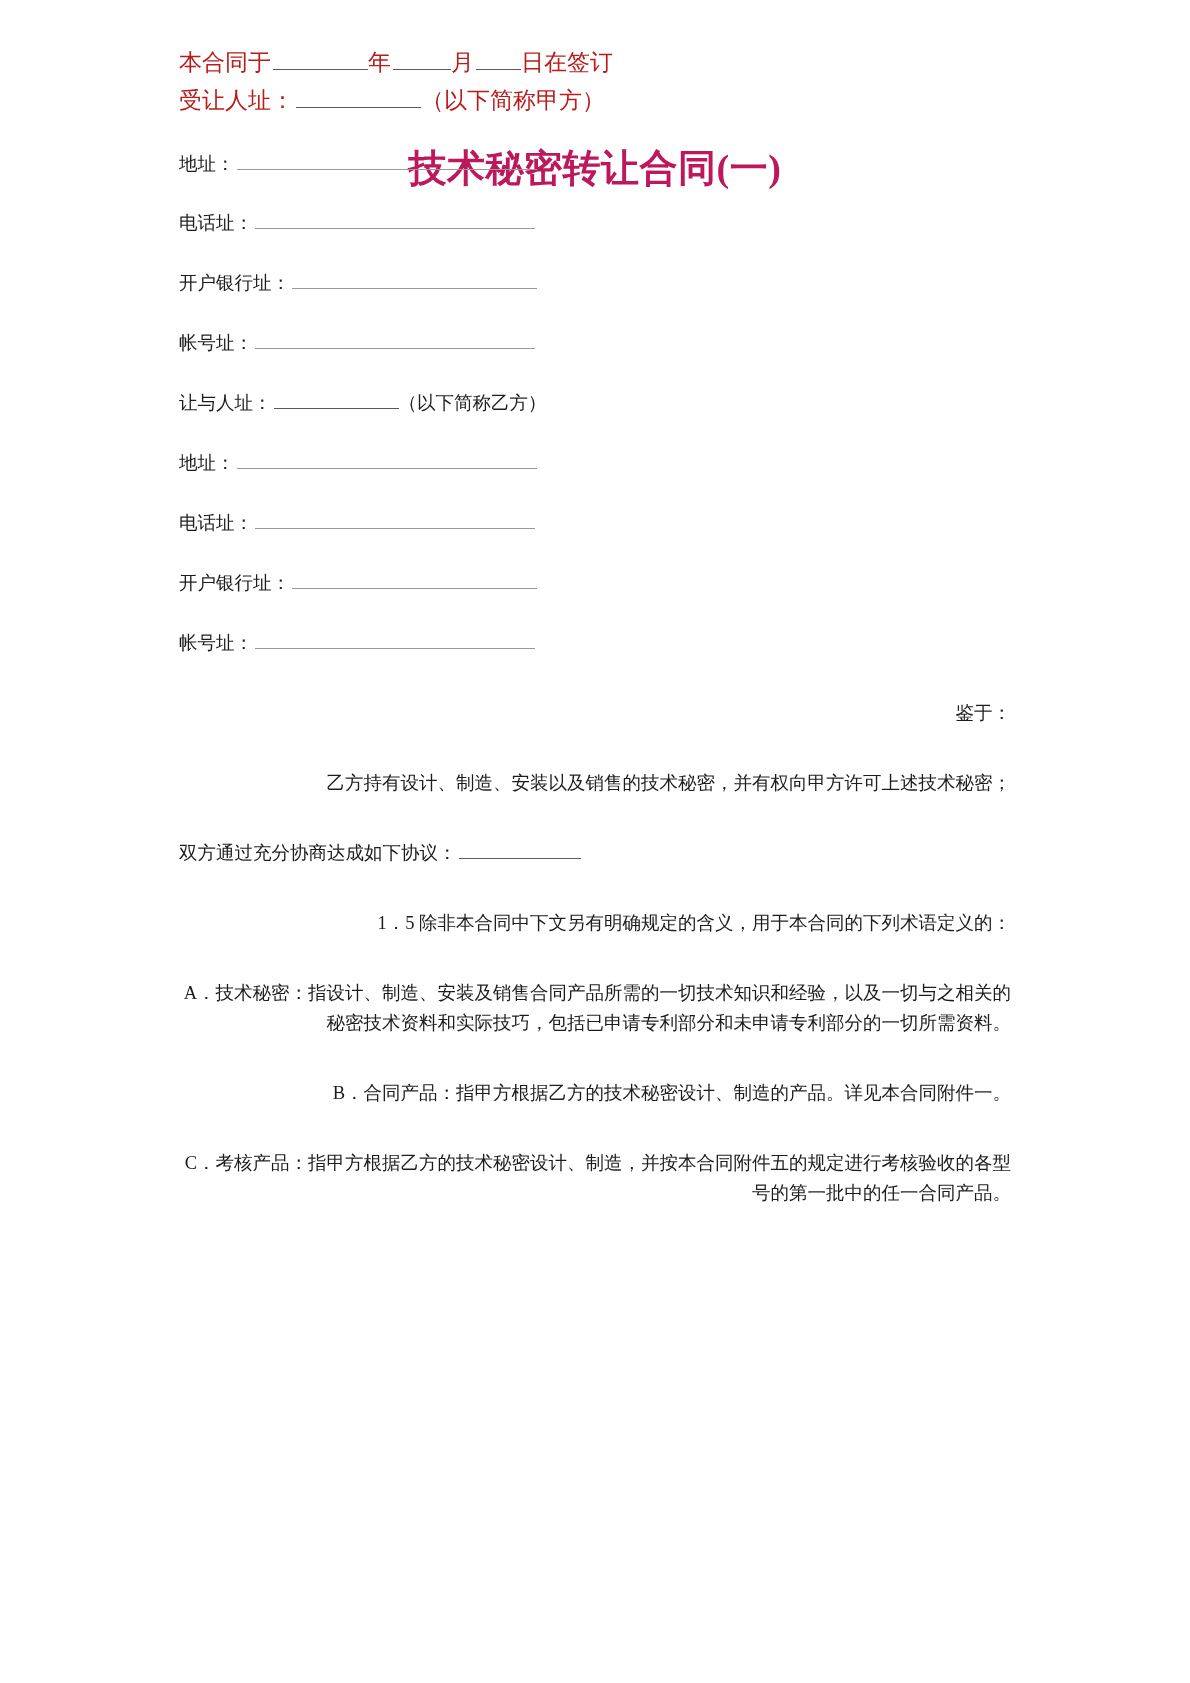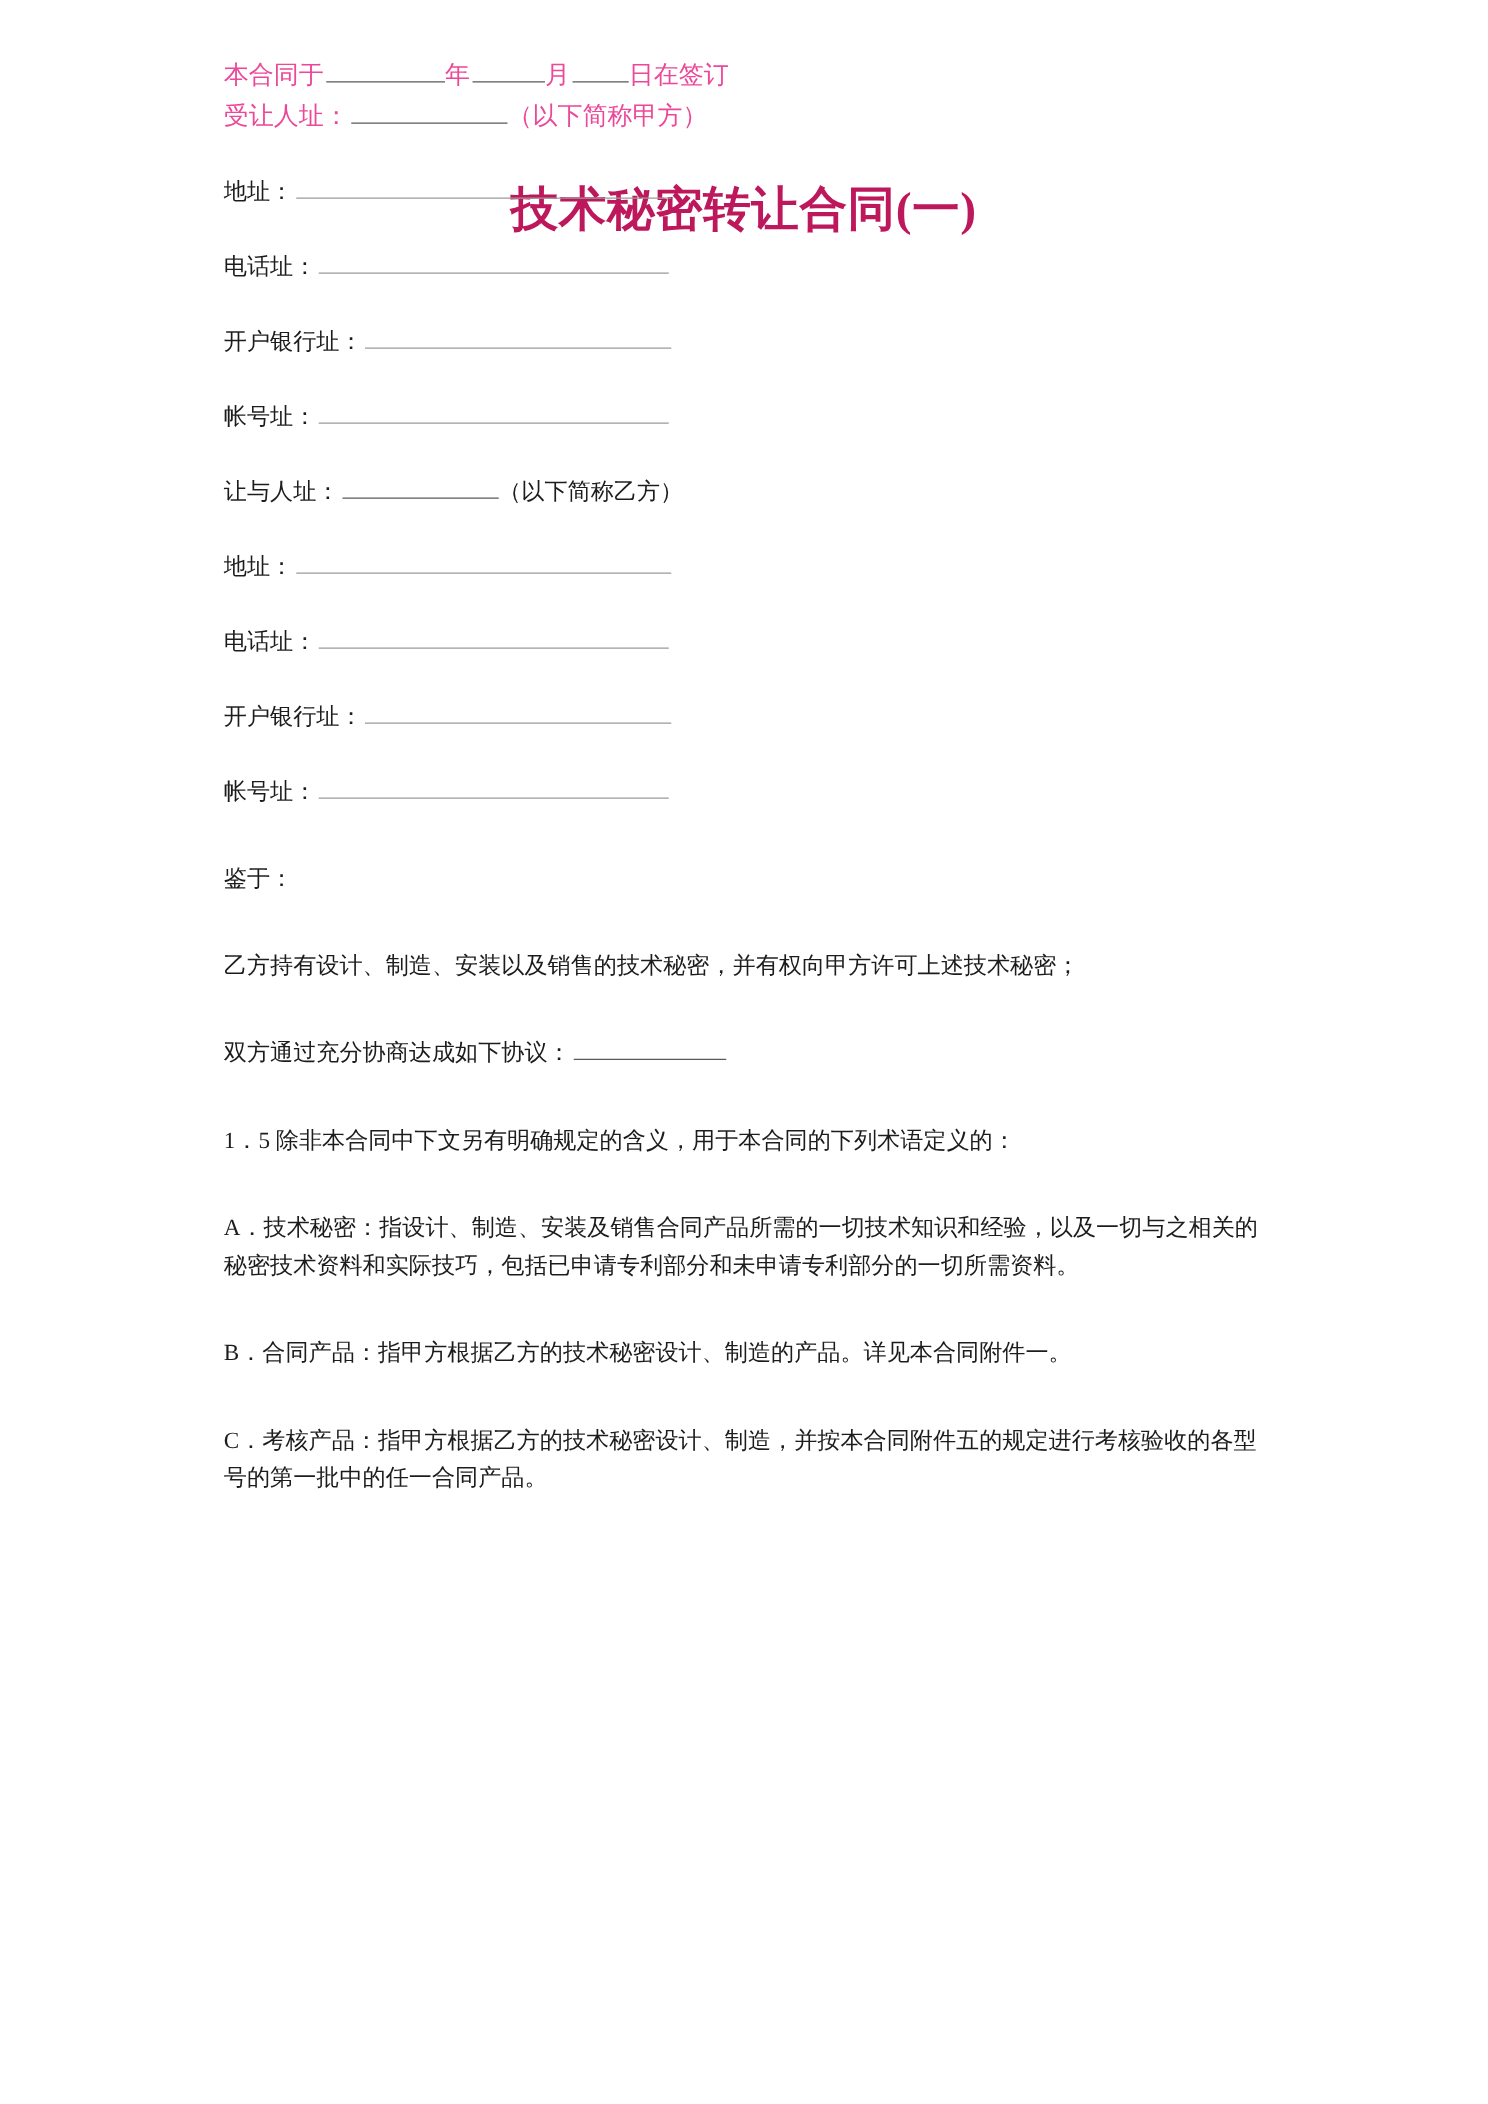"本合同于 年 月 日在签订" .head-pair { color: #ec4899 -> #b91c1c; font-size: 20px -> 23px }
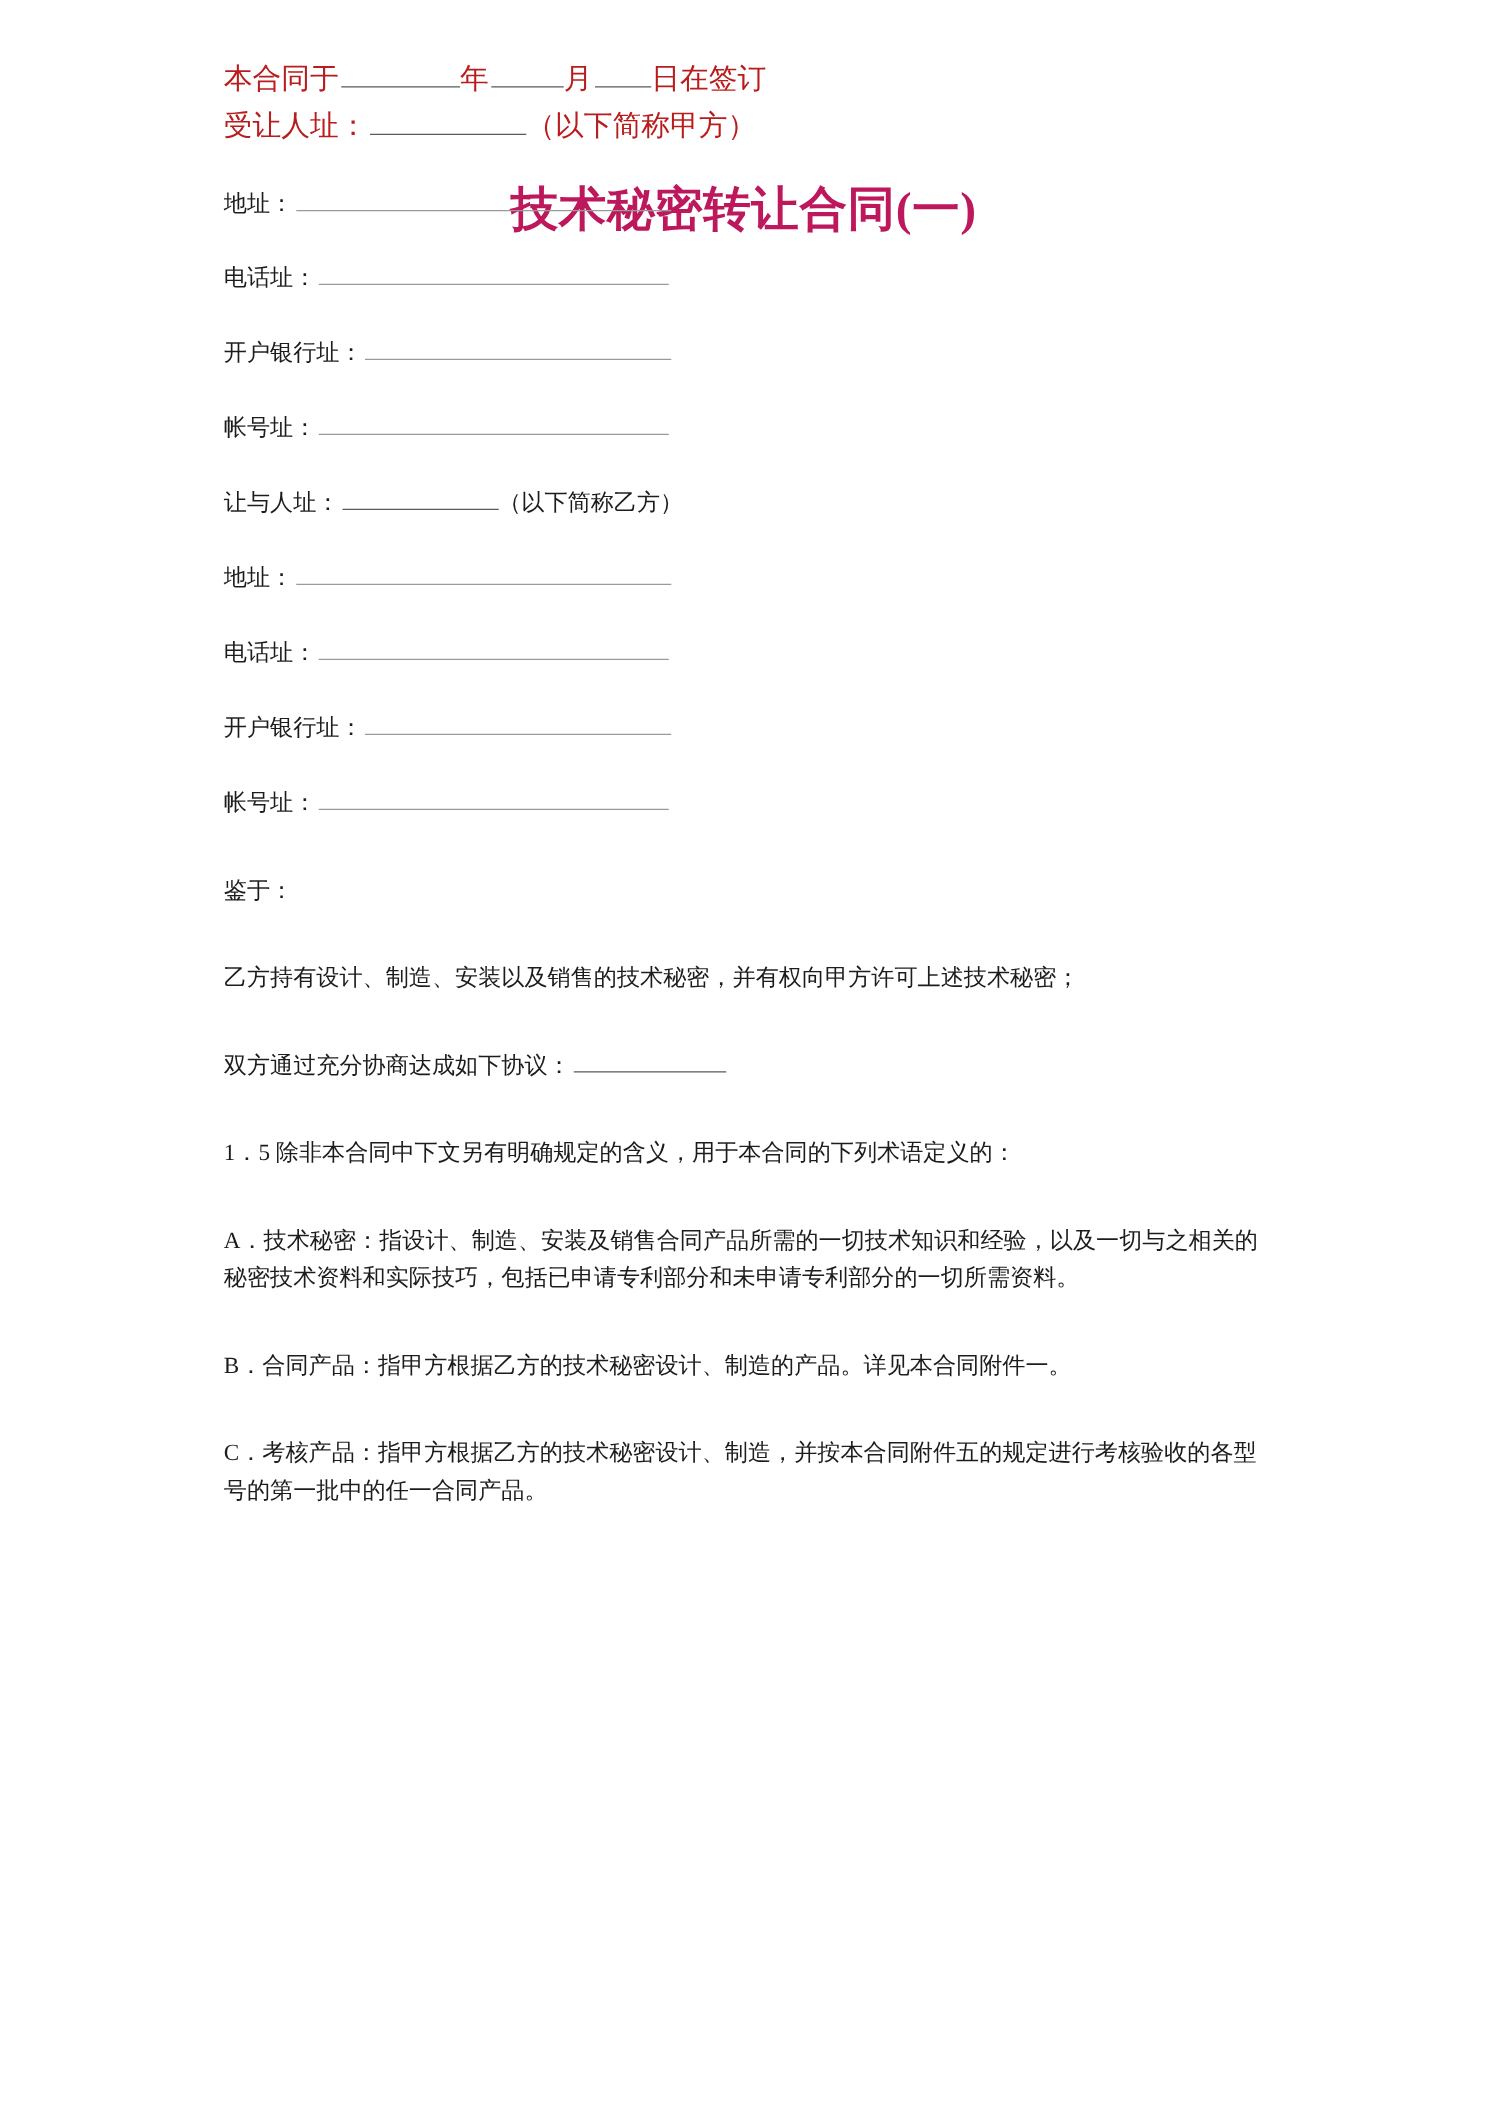"鉴于：" .para { text-align: left -> right }
